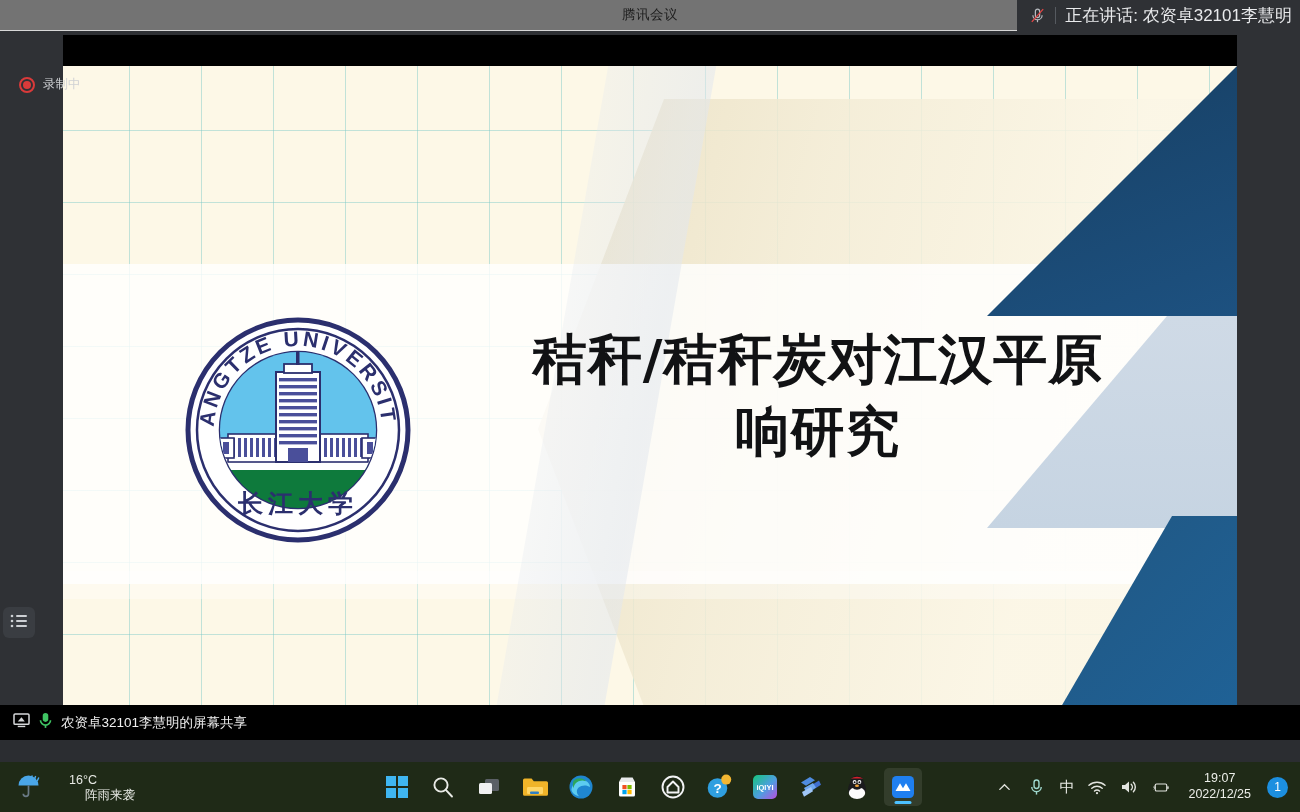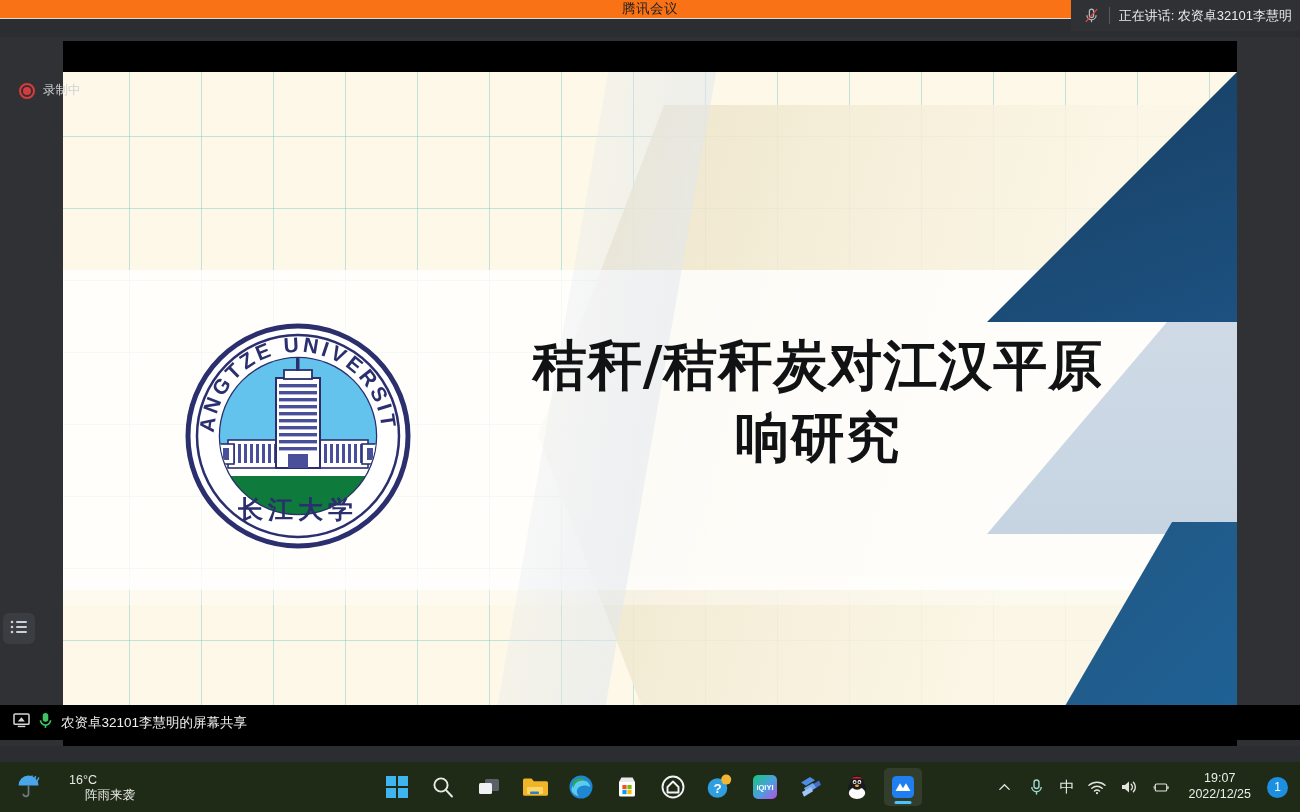"腾讯会议" #titlebar { background: #f97316 -> #737373; height: 19px -> 31px }
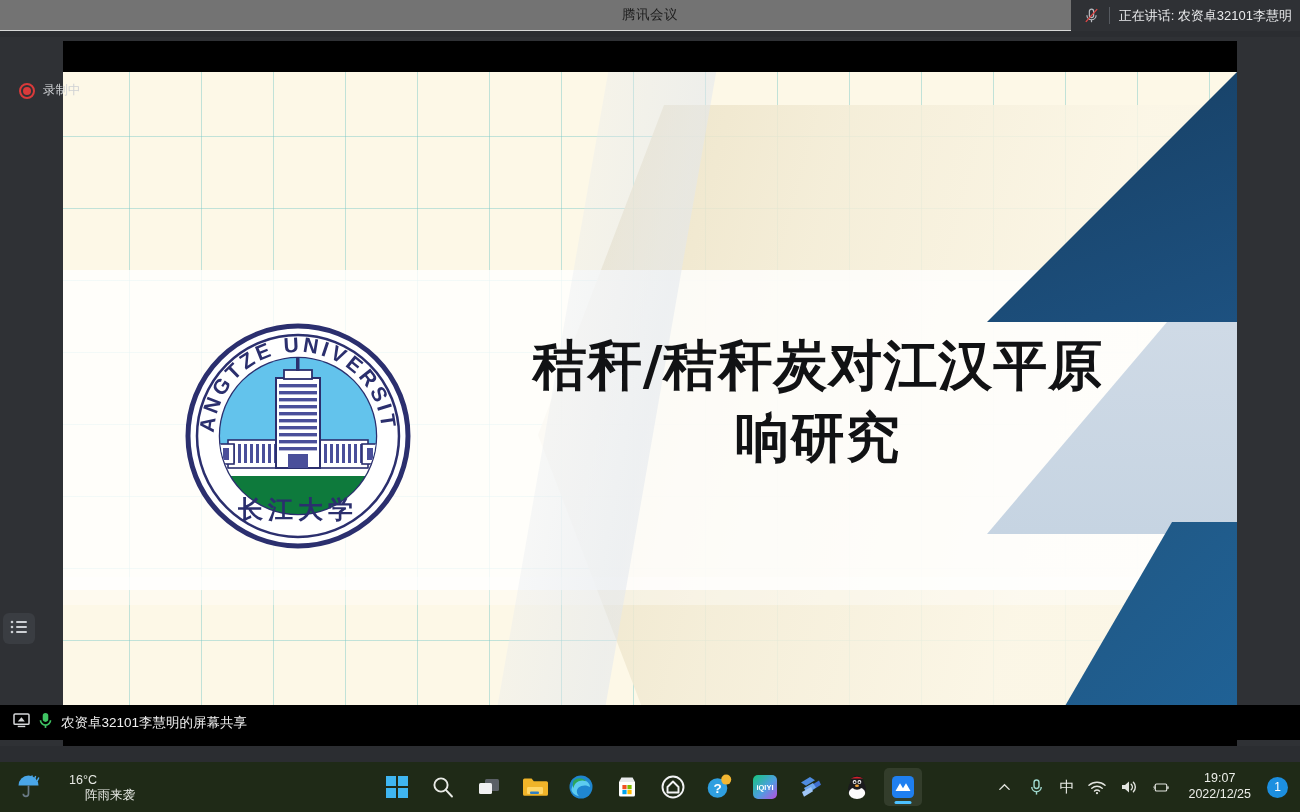"正在讲话: 农资卓32101李慧明" #speaker-label { font-size: 13px -> 17px }
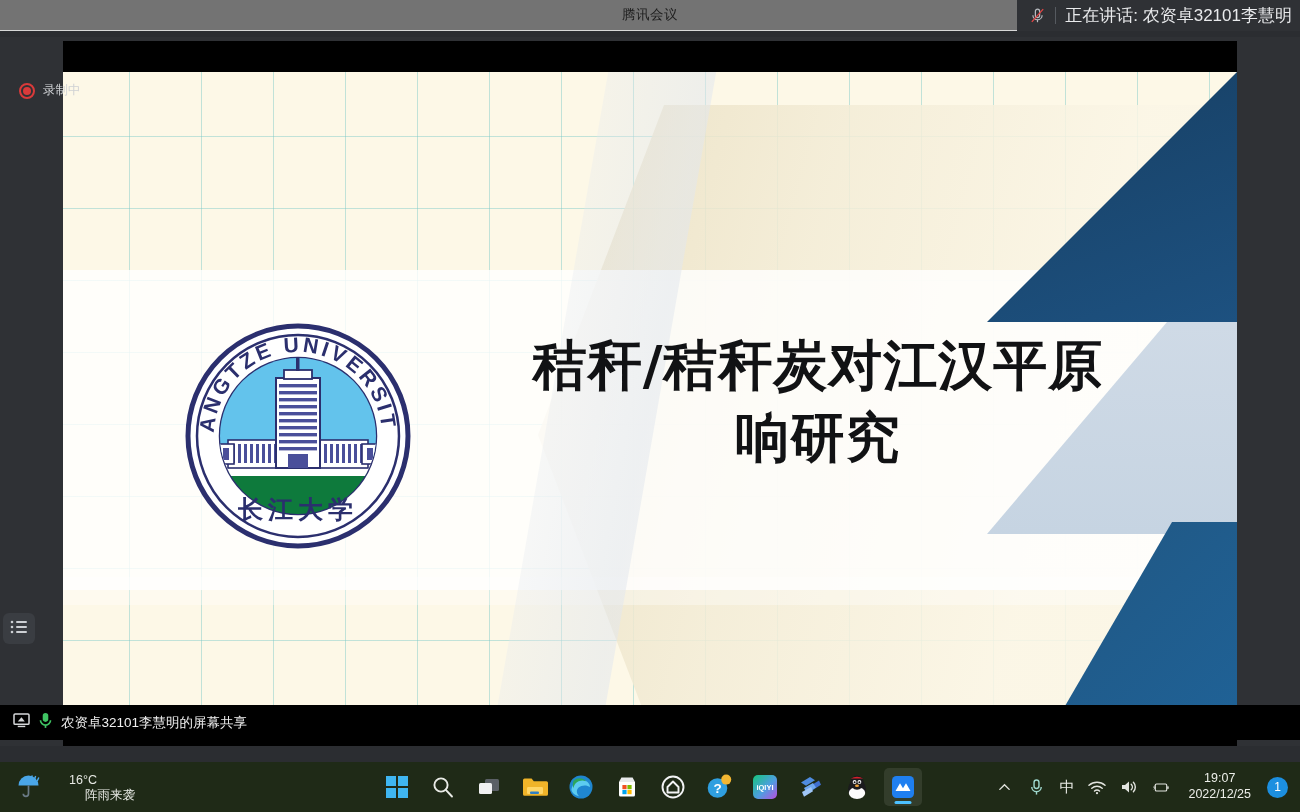"录制中" #meeting-body { top: 37px -> 31px }
